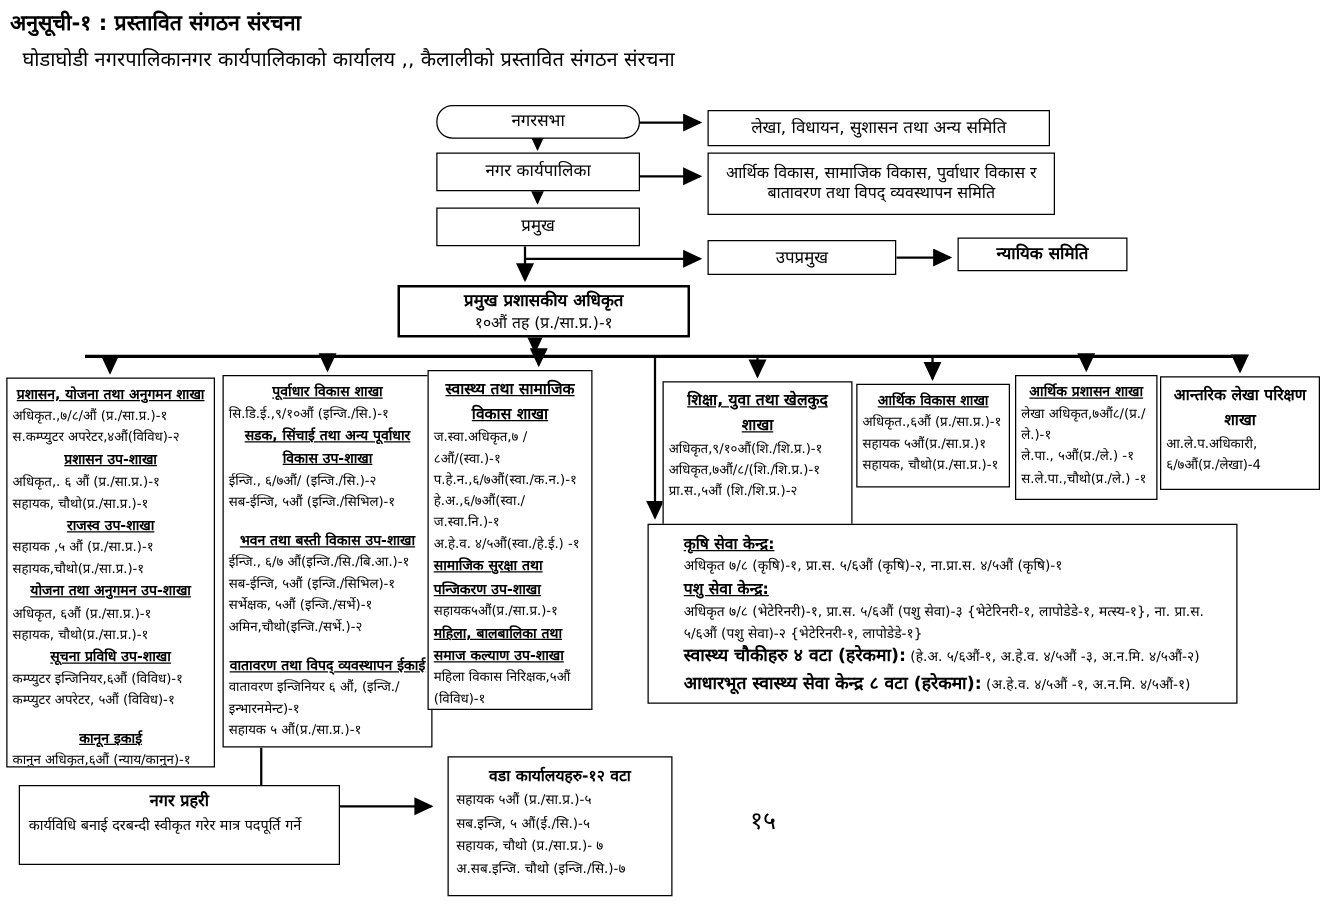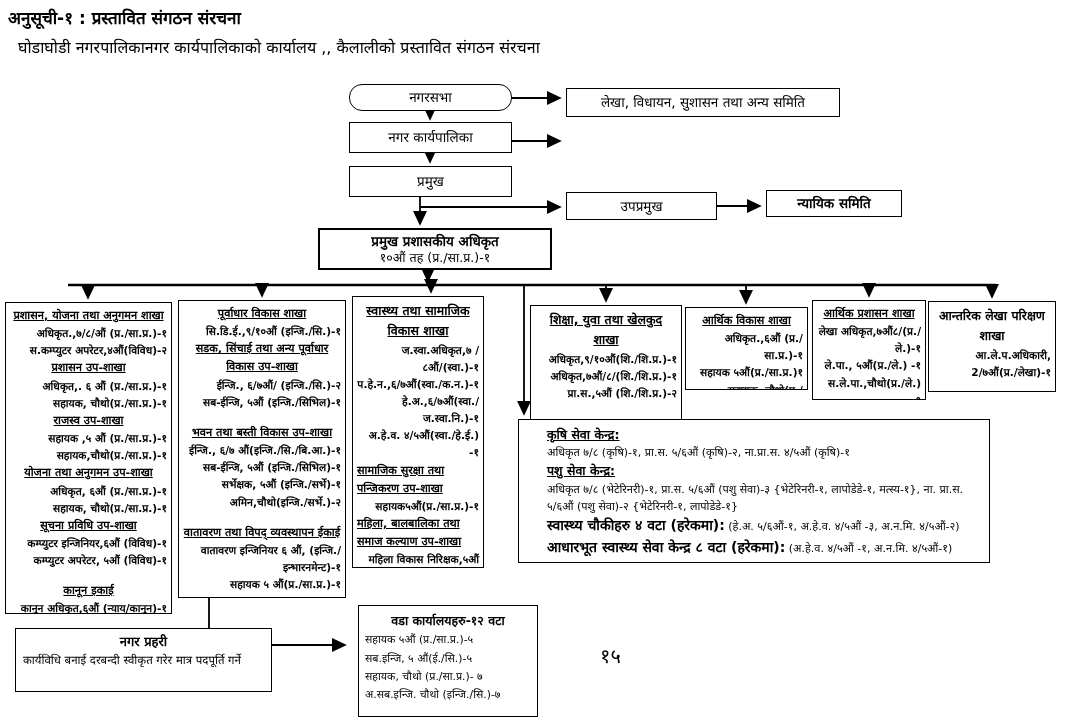"आर्थिक विकास, सामाजिक विकास, पुर्वाधार" div.box { html: none -> <div> <span>आर्थिक विकास, सामाजिक विकास, पुर्वाधार विकास र बातावरण तथा विपद् व्यवस्थापन समिति</span> </div> }
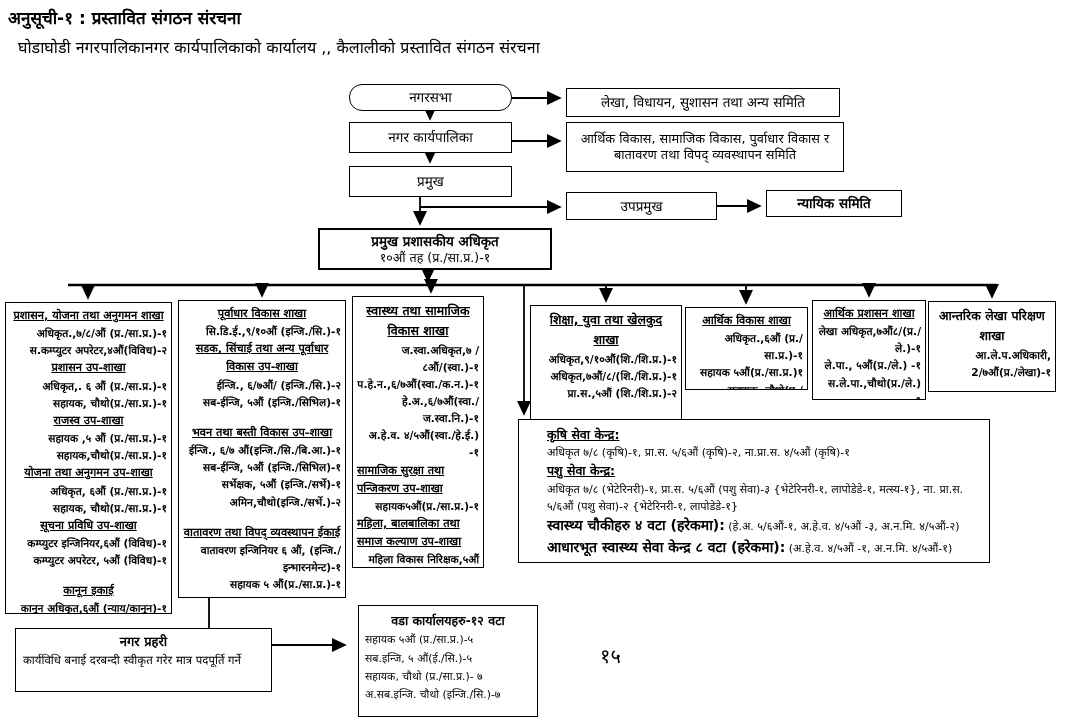"स्वास्थ्य तथा सामाजिक विकास शाखा" div.box { left: 352px -> 342px }
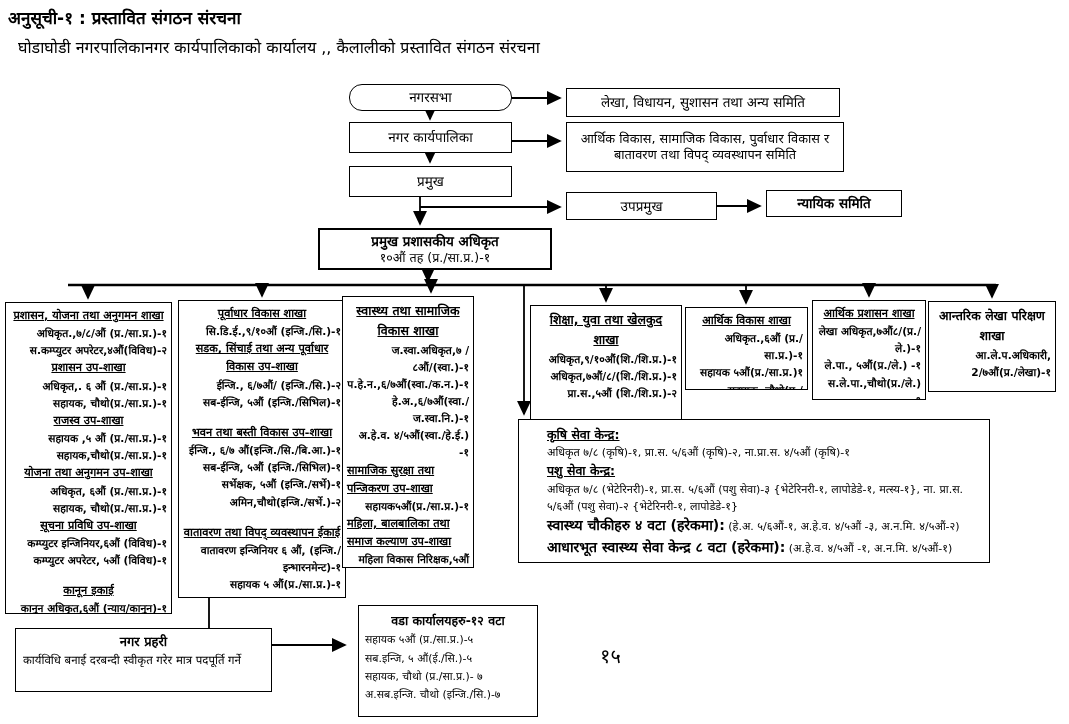"अधिकृत.,७/८/औं (प्र./सा.प्र.)-१" .col .i { font-weight: bold -> none; text-align: right -> left }
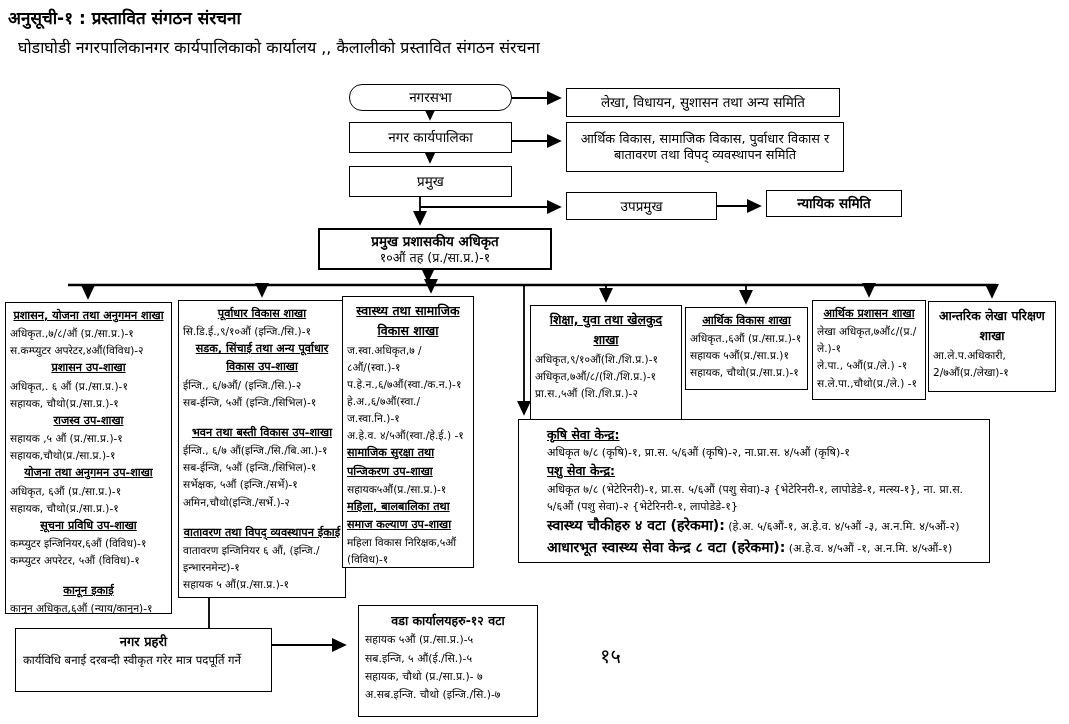"आ.ले.प.अधिकारी, 2/७औं(प्र./लेखा)-१" div.i { text: 2/७औं(प्र./लेखा)-१ -> ६/७औं(प्र./लेखा)-4 }
